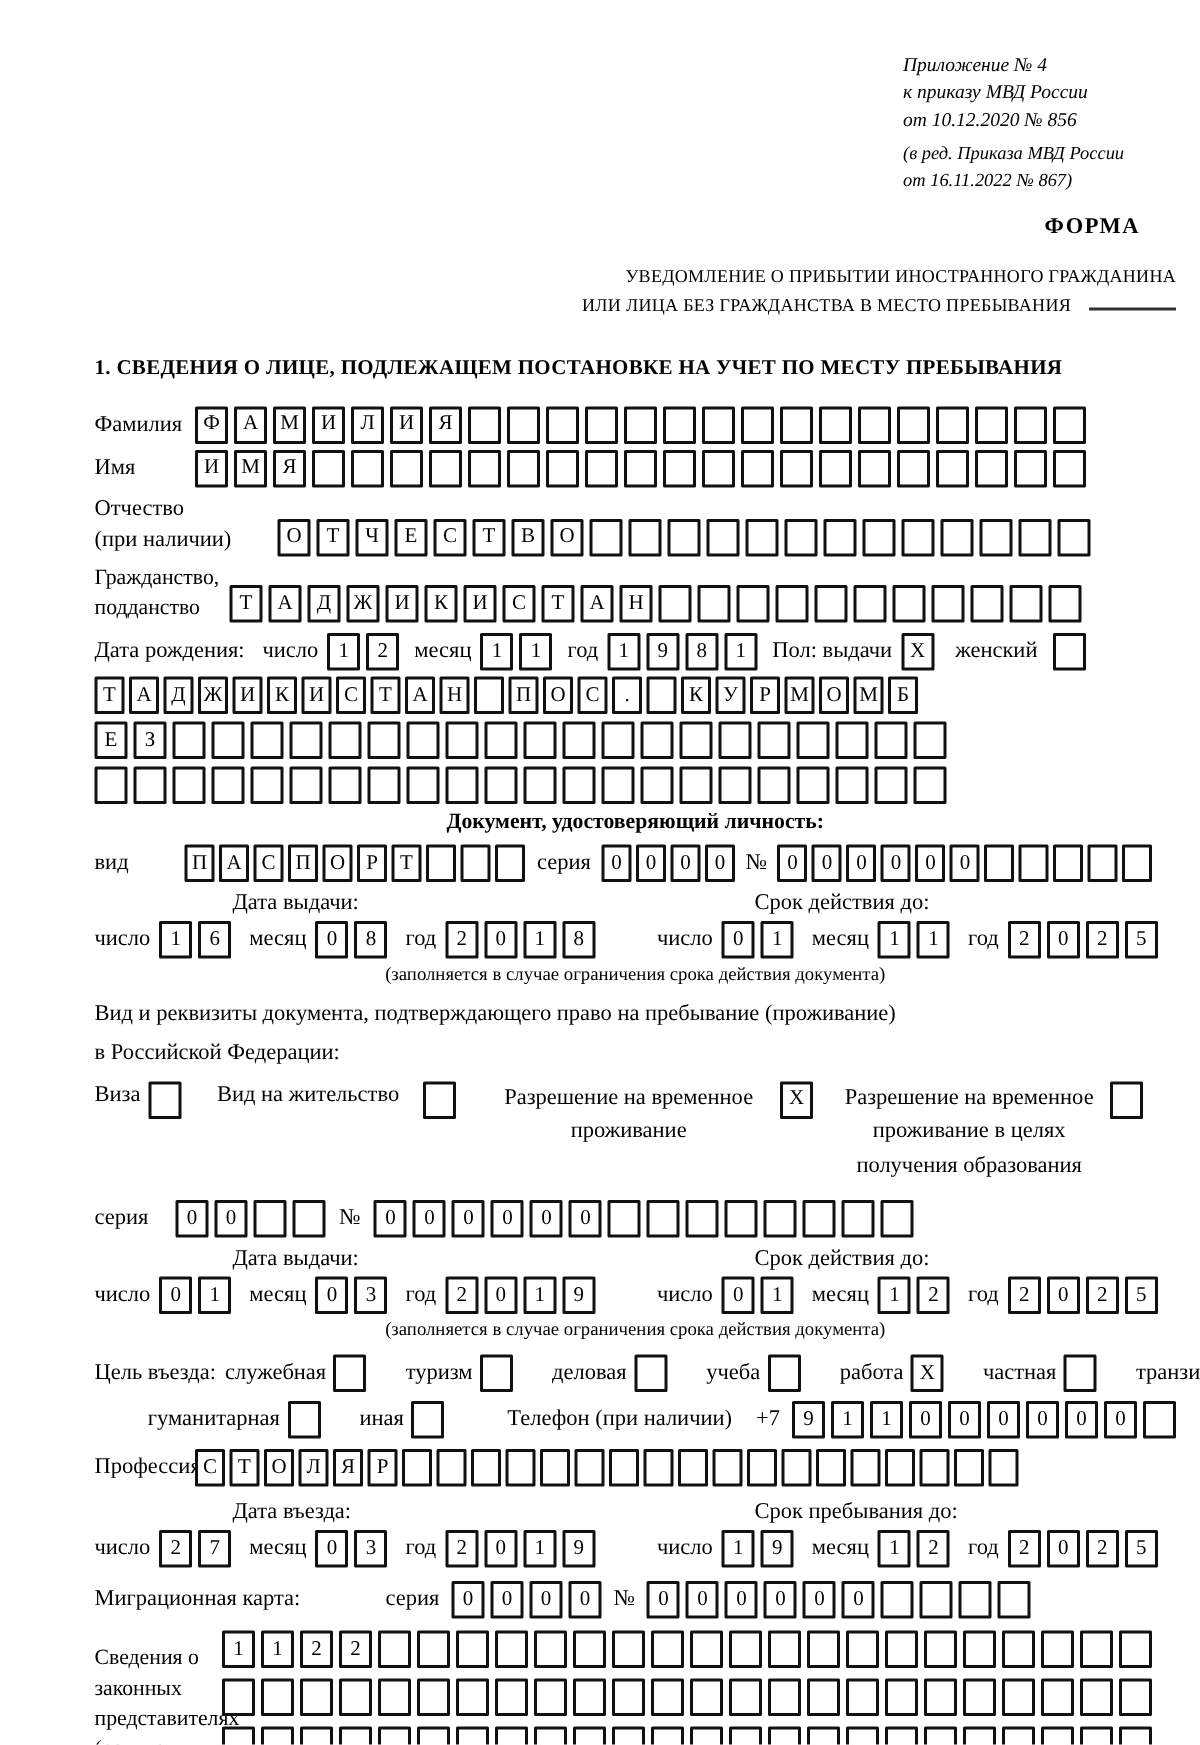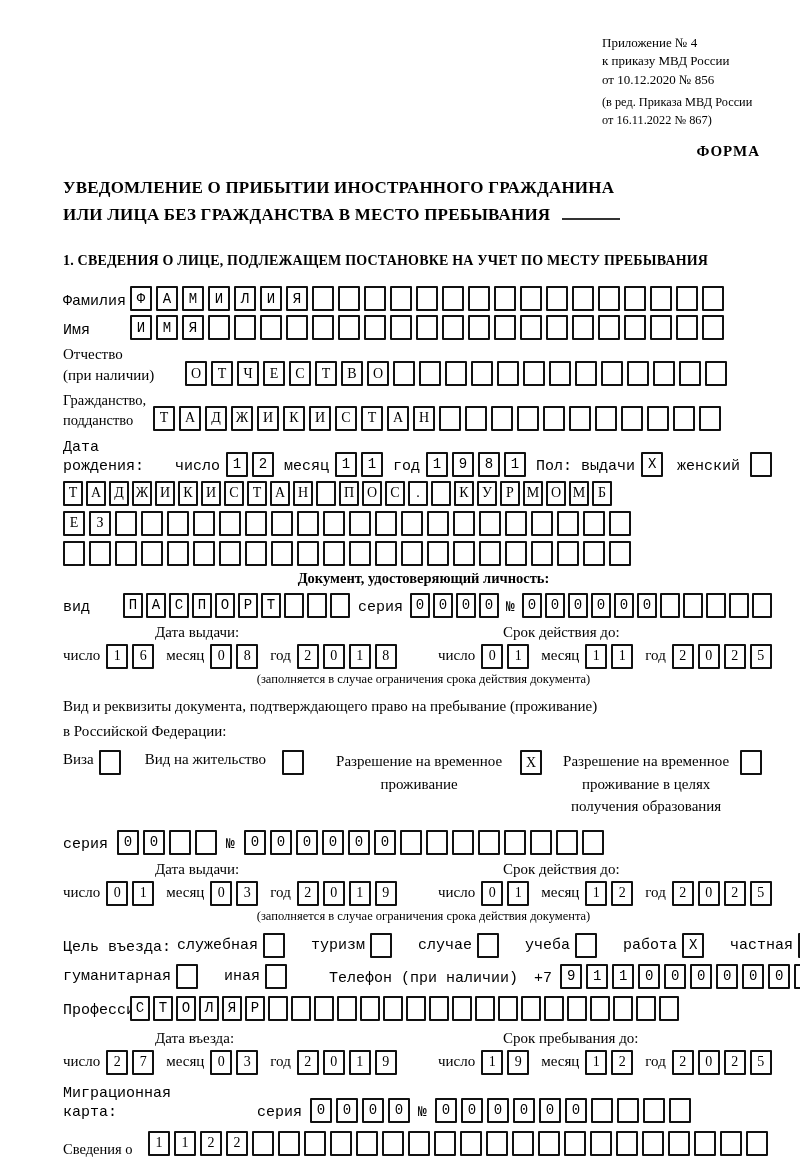"Приложение № 4" .top-note { font-style: none -> italic }
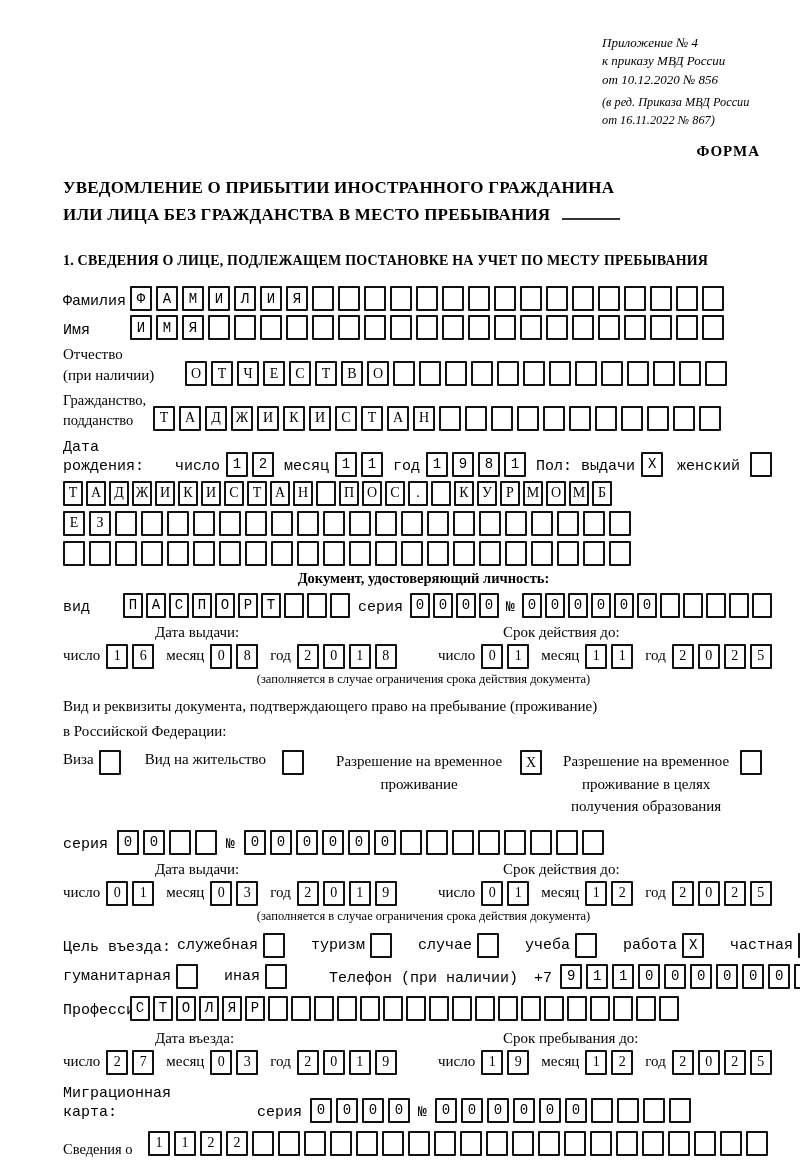"УВЕДОМЛЕНИЕ О ПРИБЫТИИ ИНОСТРАННОГО" .title { font-size: 17px -> 12px; font-weight: bold -> normal; text-align: left -> right }
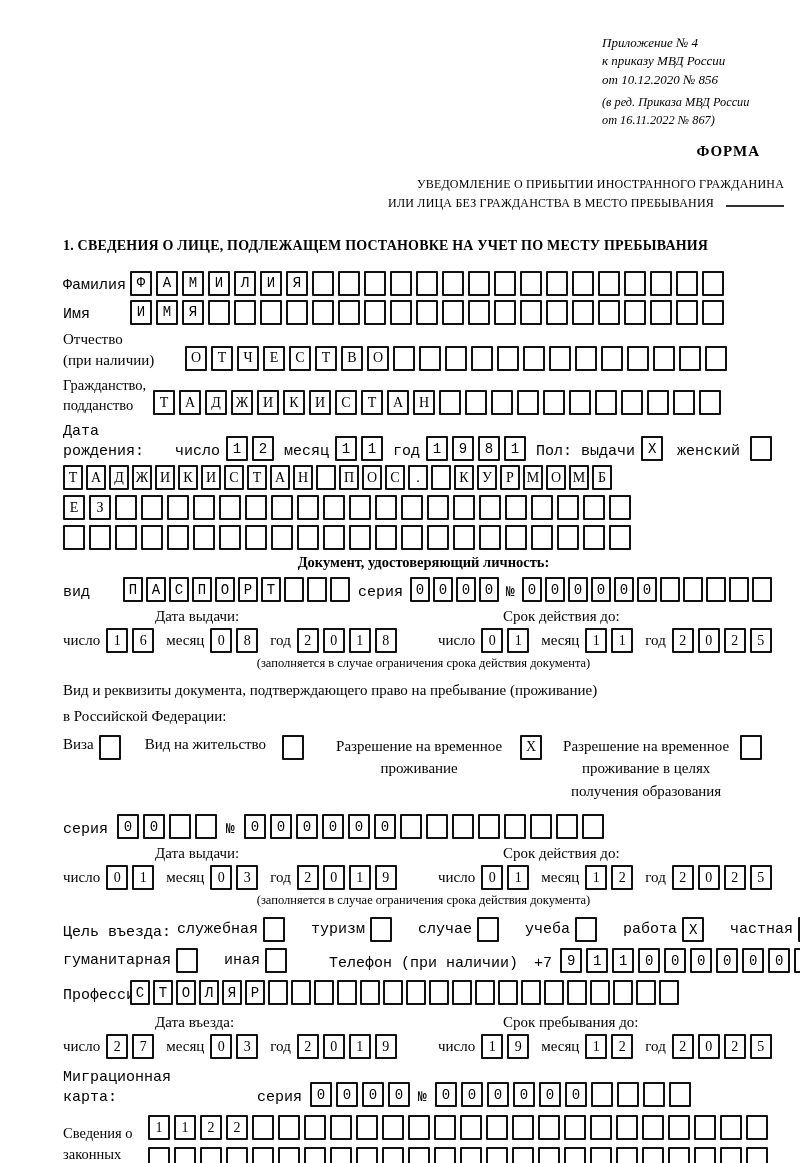"Фамилия" .frow.vc { align-items: flex-end -> center; font-family: Liberation Mono, monospace -> none }
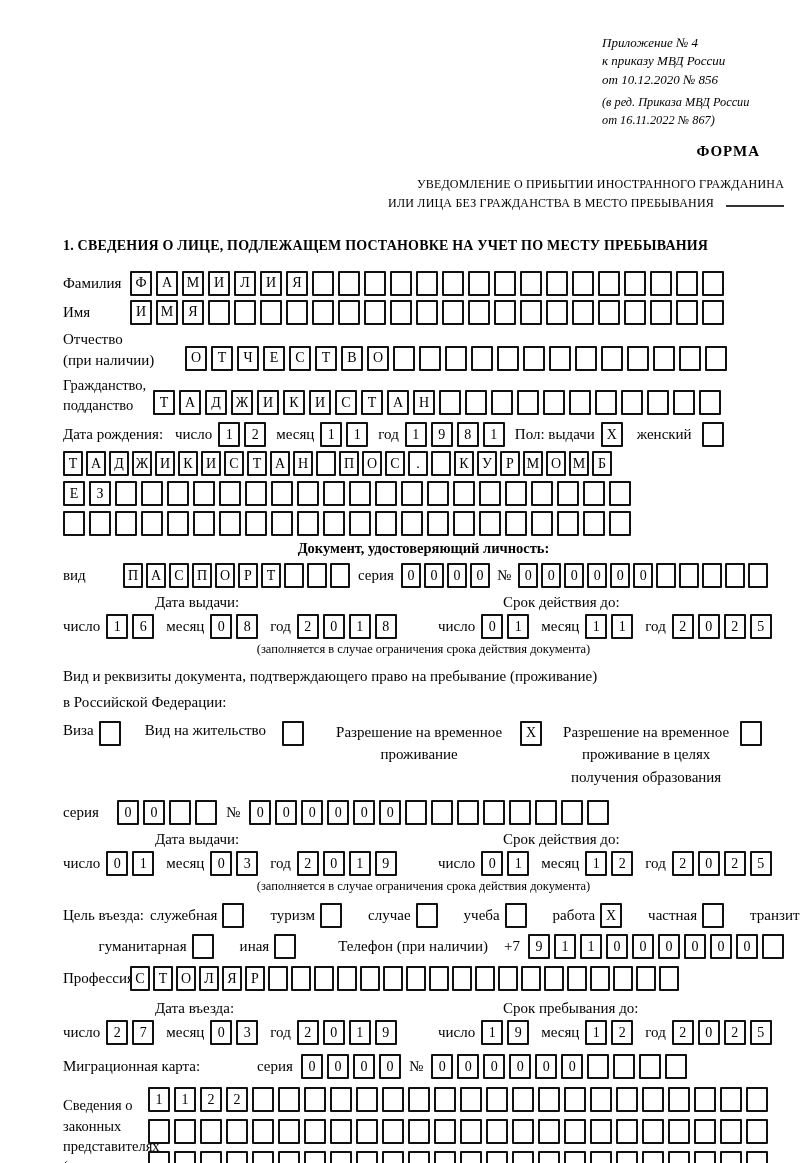"случае" span.lab { text: случае -> деловая }
